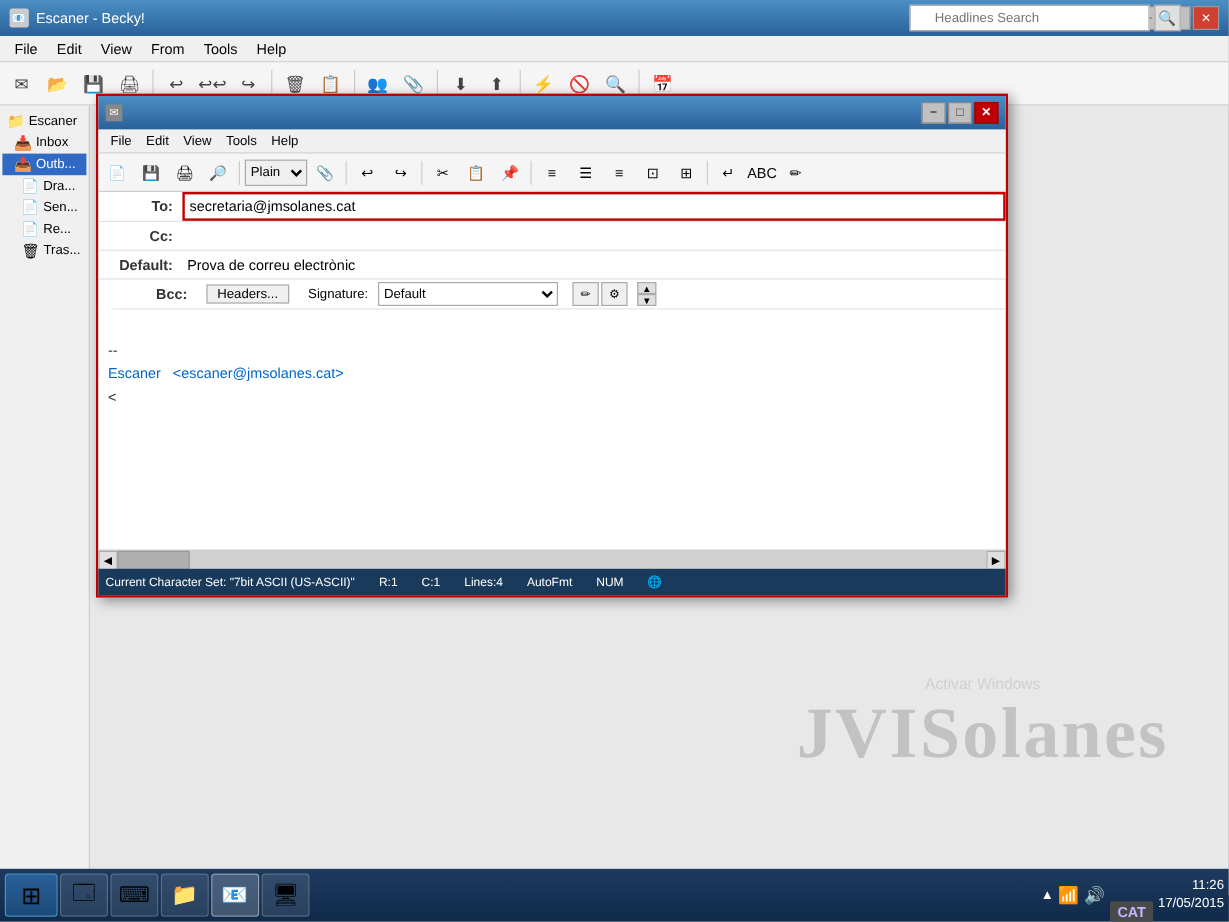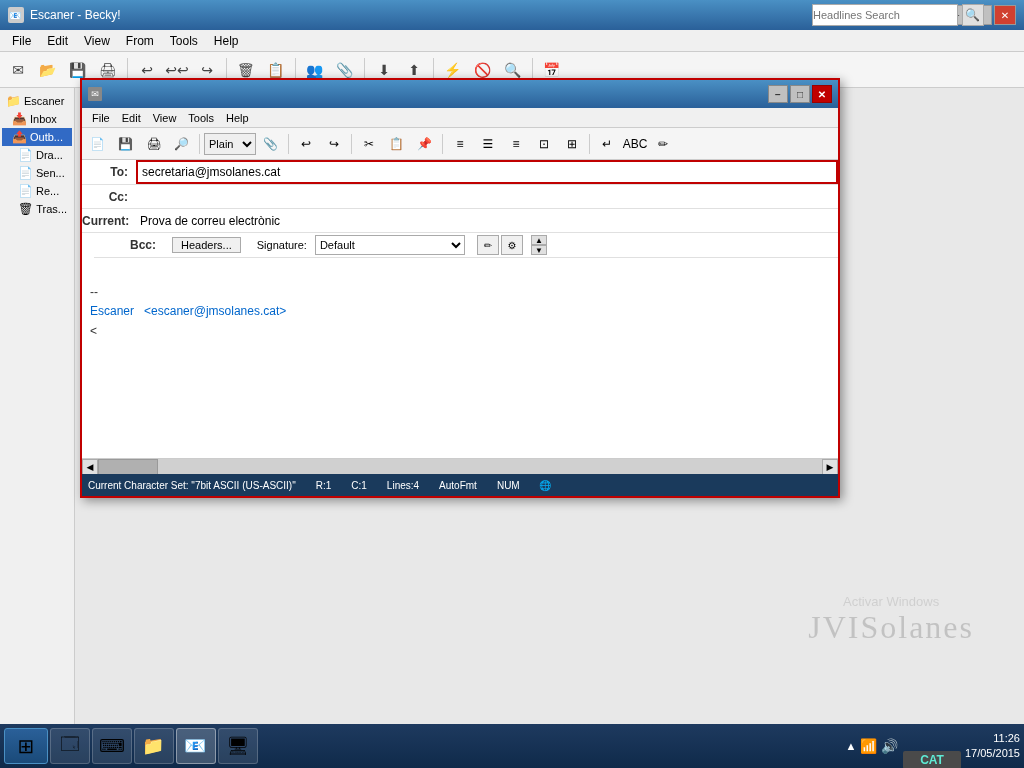"Headlines Search" .search-input { padding: 2px 0 -> 2px 20px; width: 146px -> 200px }
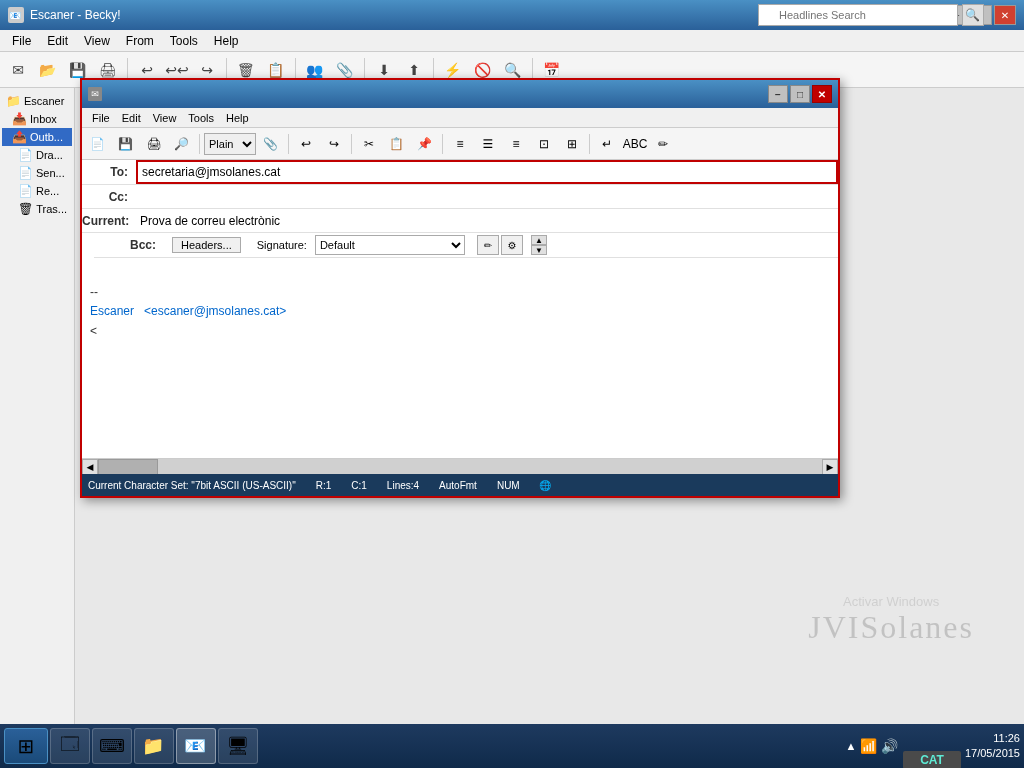"To:" .field-label { width: 54px -> 70px }
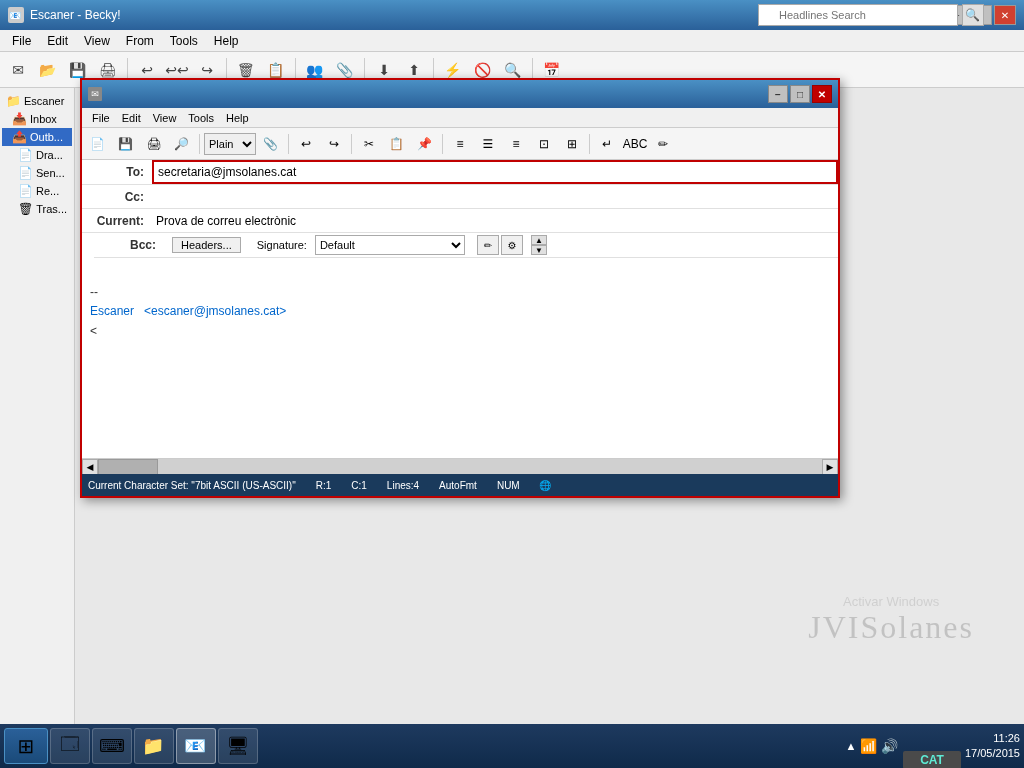"Current:" span.field-label { text: Current -> Default }
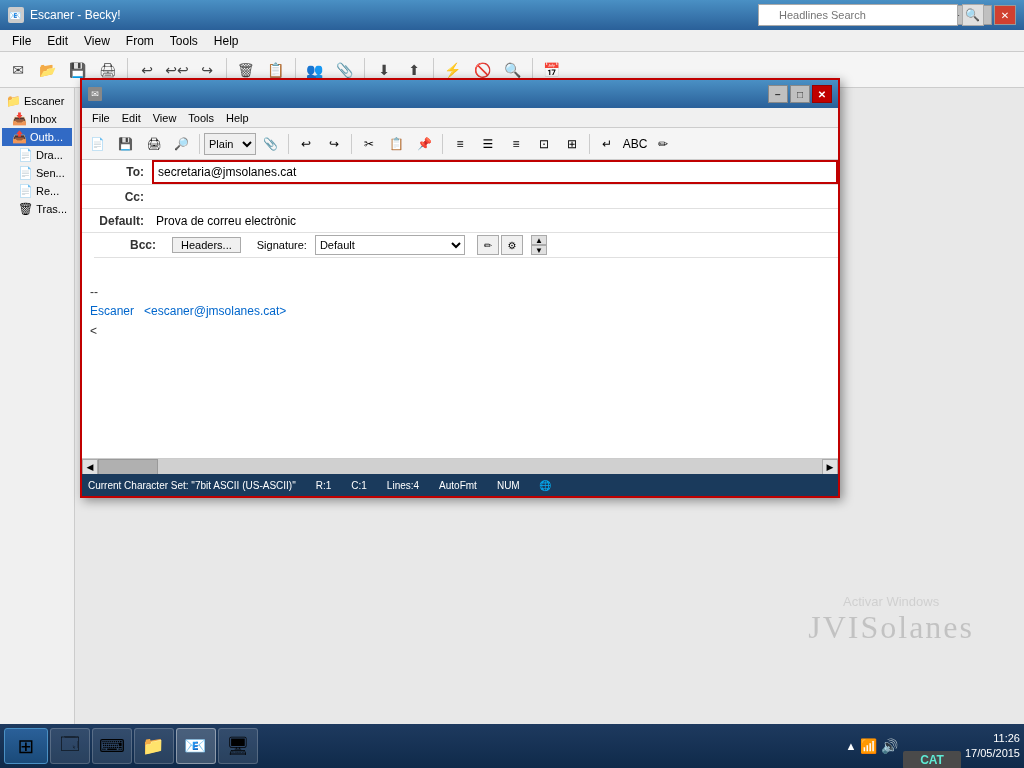"JVISolanes" div { font-size: 32px -> 60px; font-weight: normal -> bold }
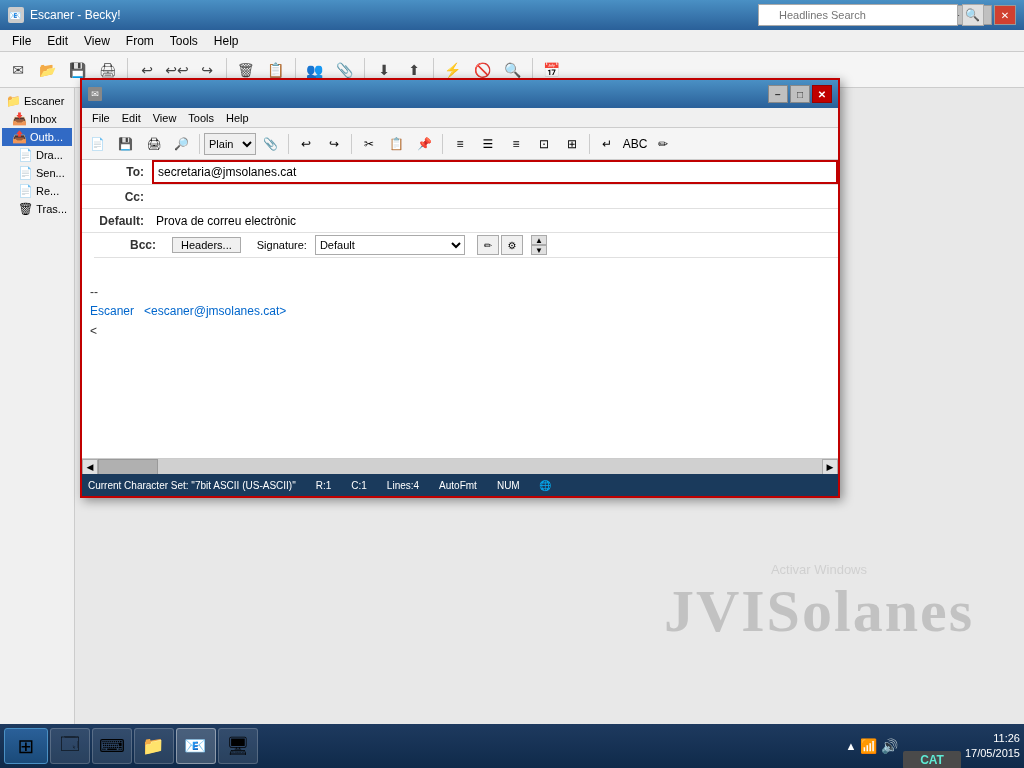"CAT" .cat-badge { color: #5eead4 -> #c4b5fd; padding: 2px 17px -> 2px 6px }
